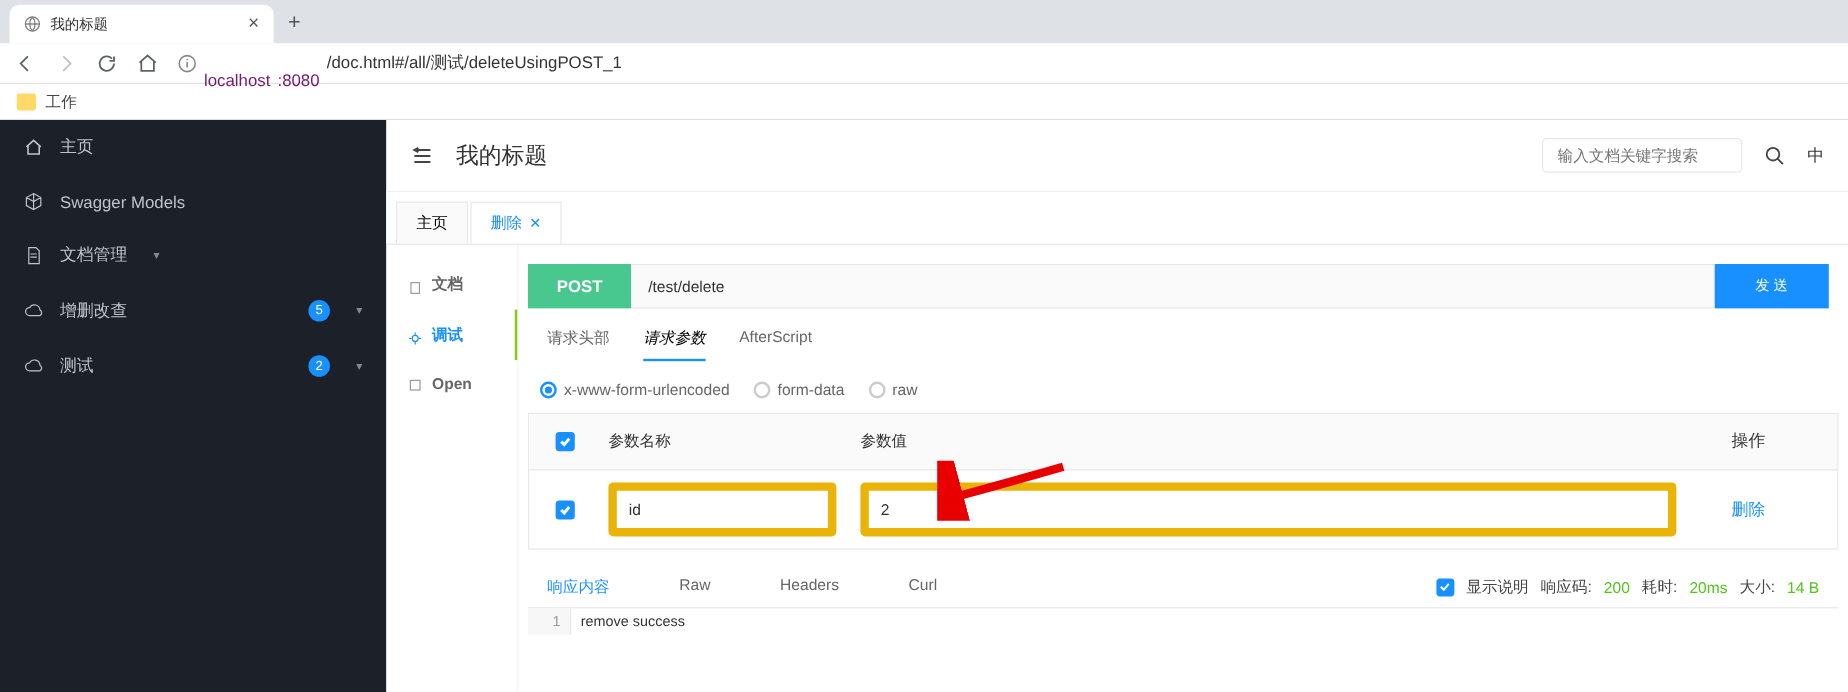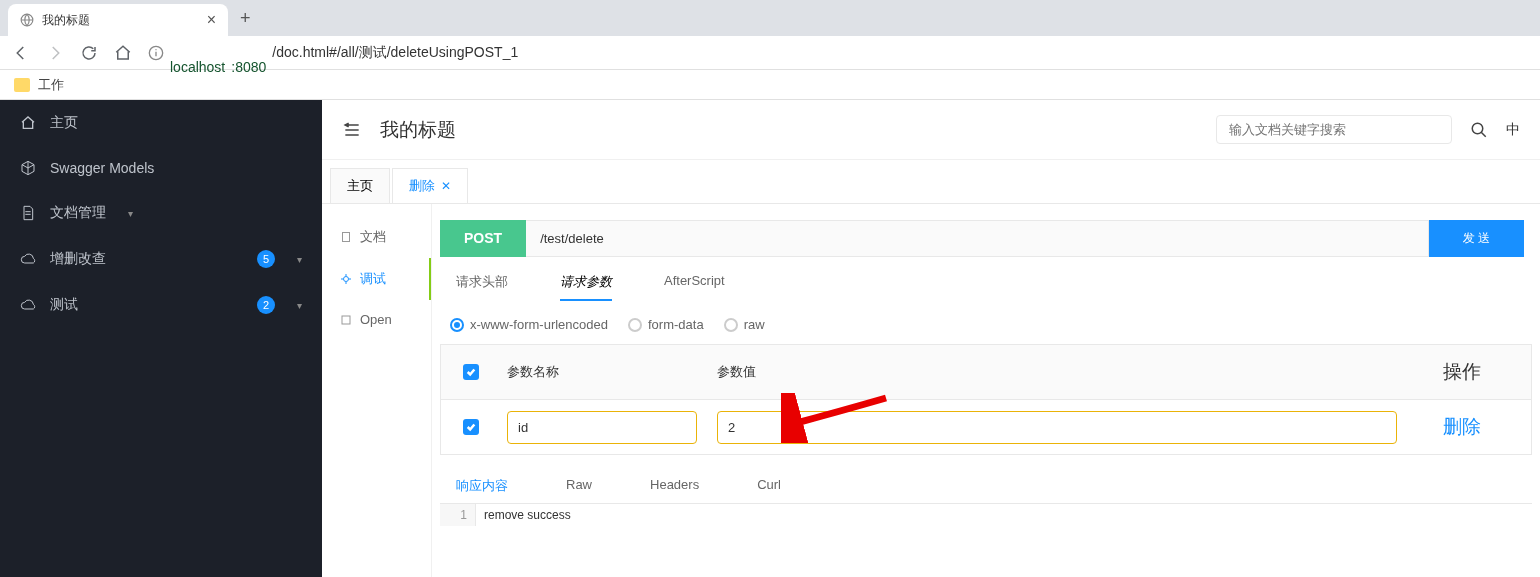"localhost" .url-host { color: #14532d -> #701a75 }
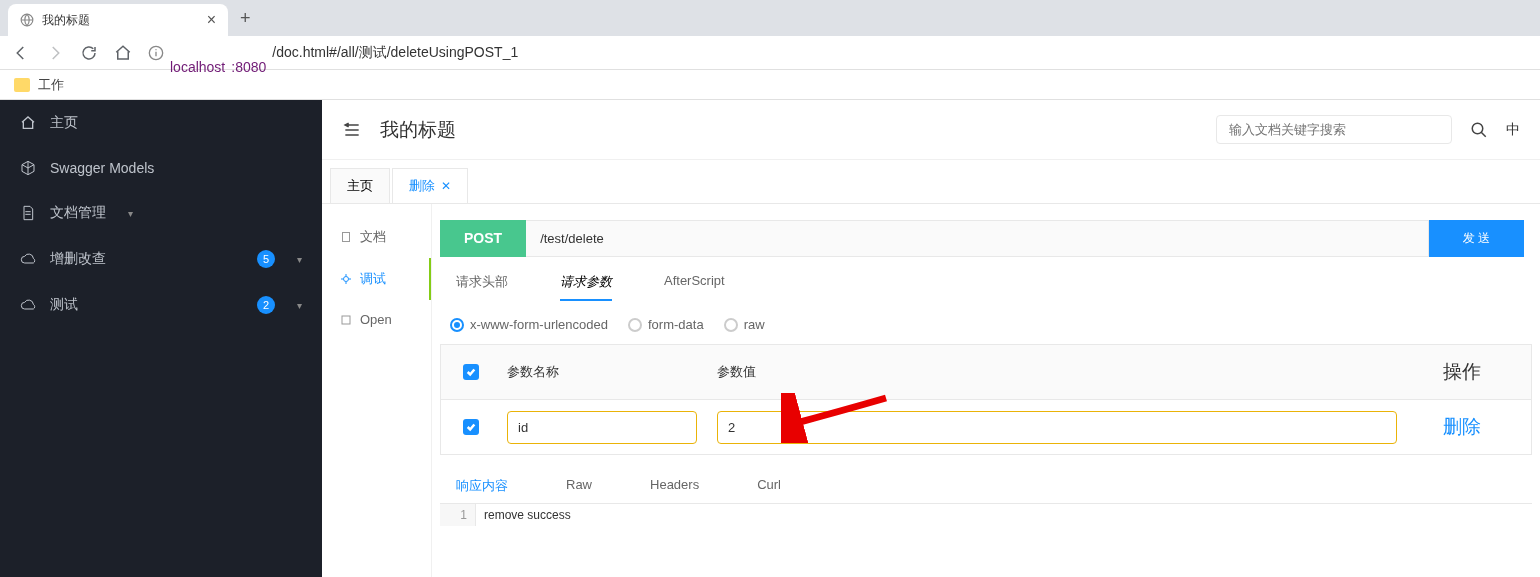"输入文档关键字搜索" .search-box { width: 236px -> 167px }
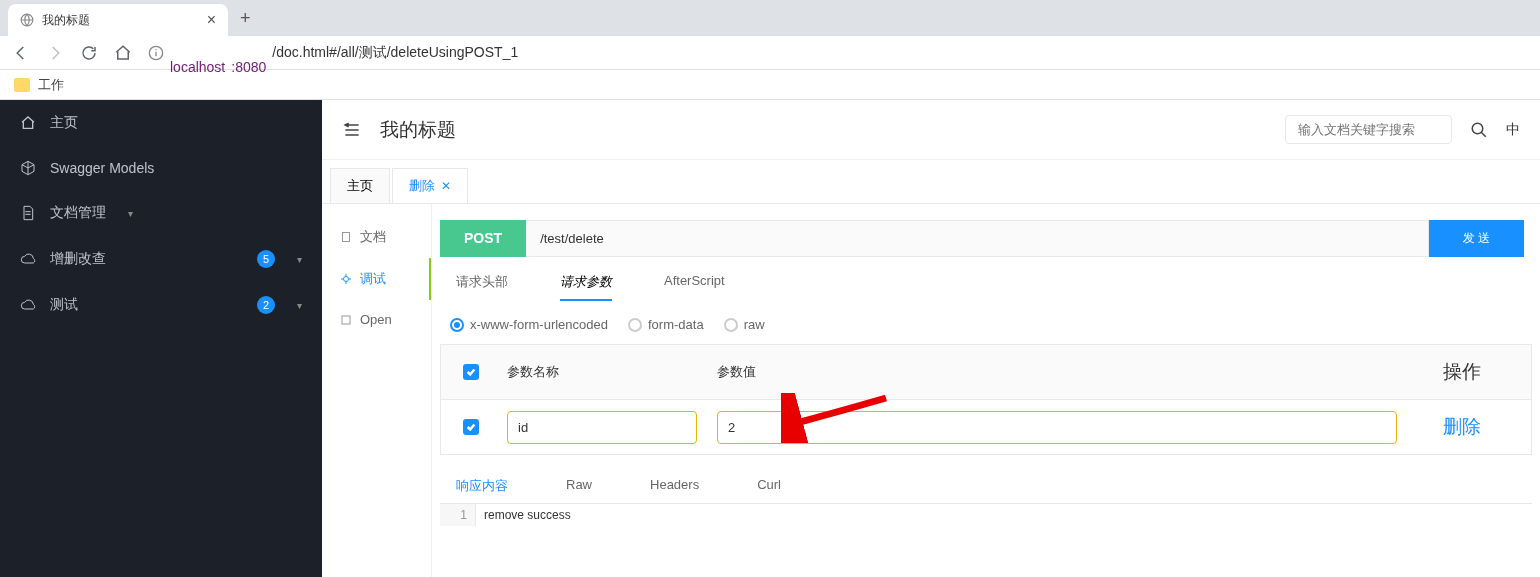"文档" .sub-nav-item { align-items: center -> flex-end; font-weight: none -> bold }
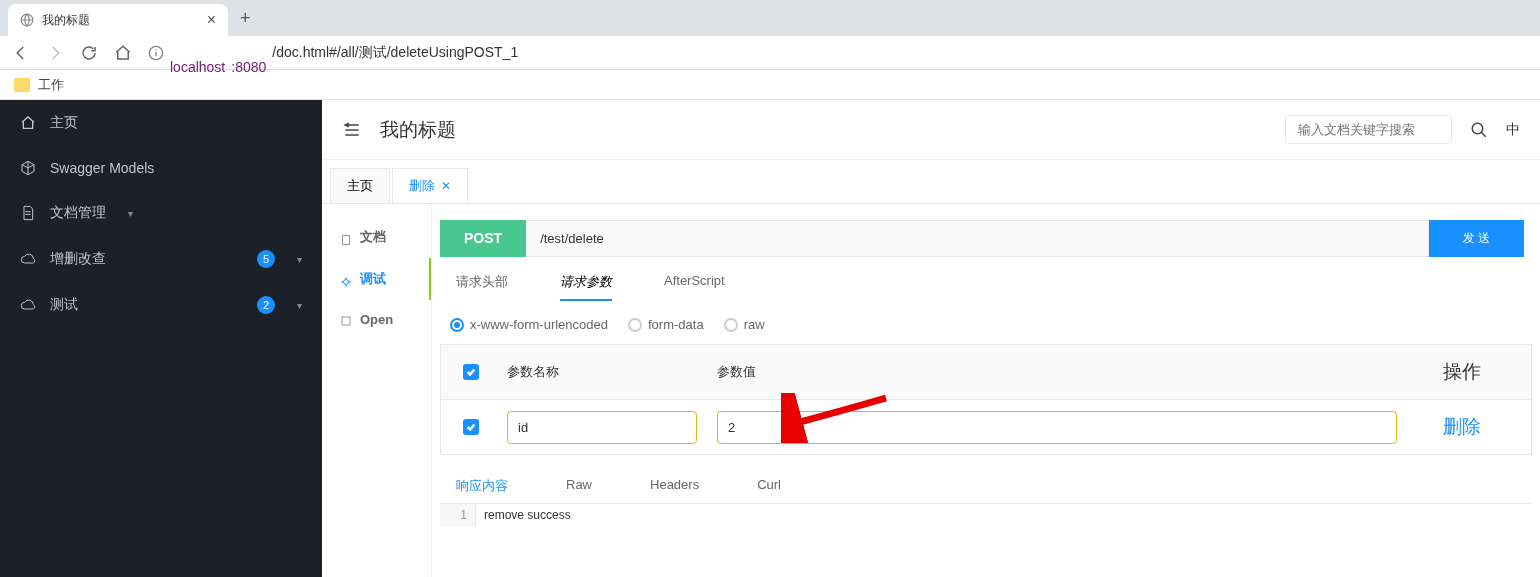"请求头部" .req-tabs { gap: 52px -> 28px }
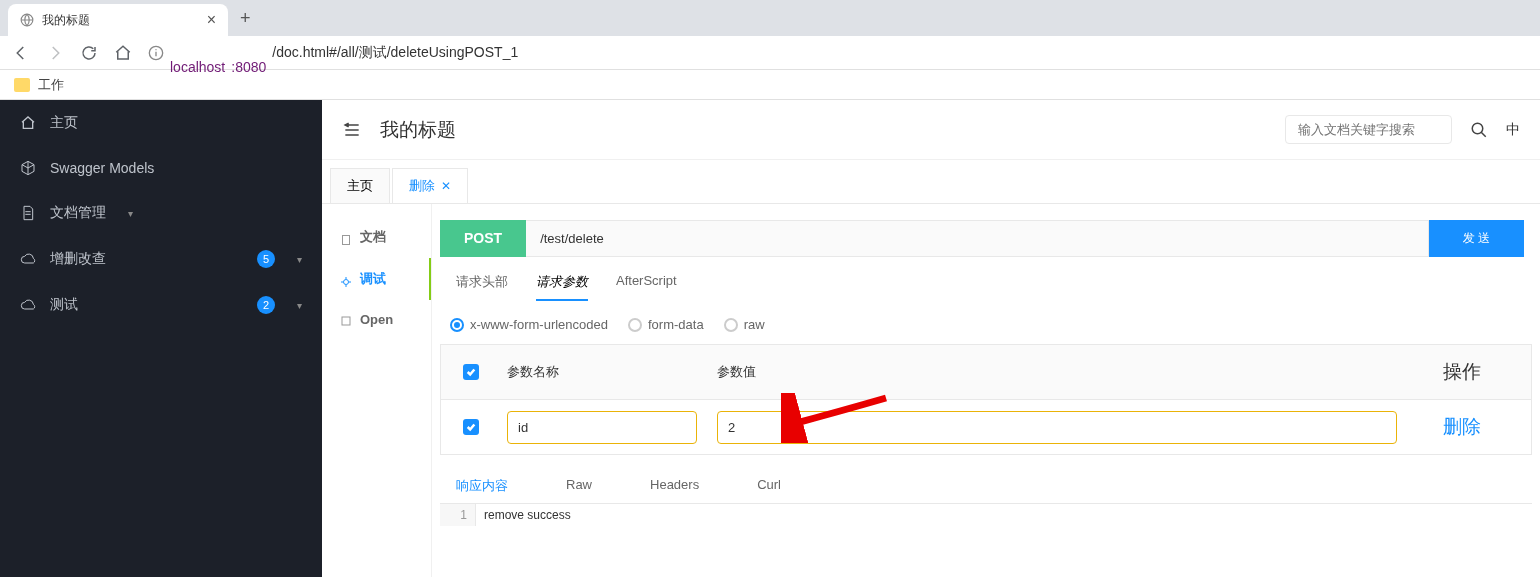"操作" .pt-op { font-size: 19px -> 14px }
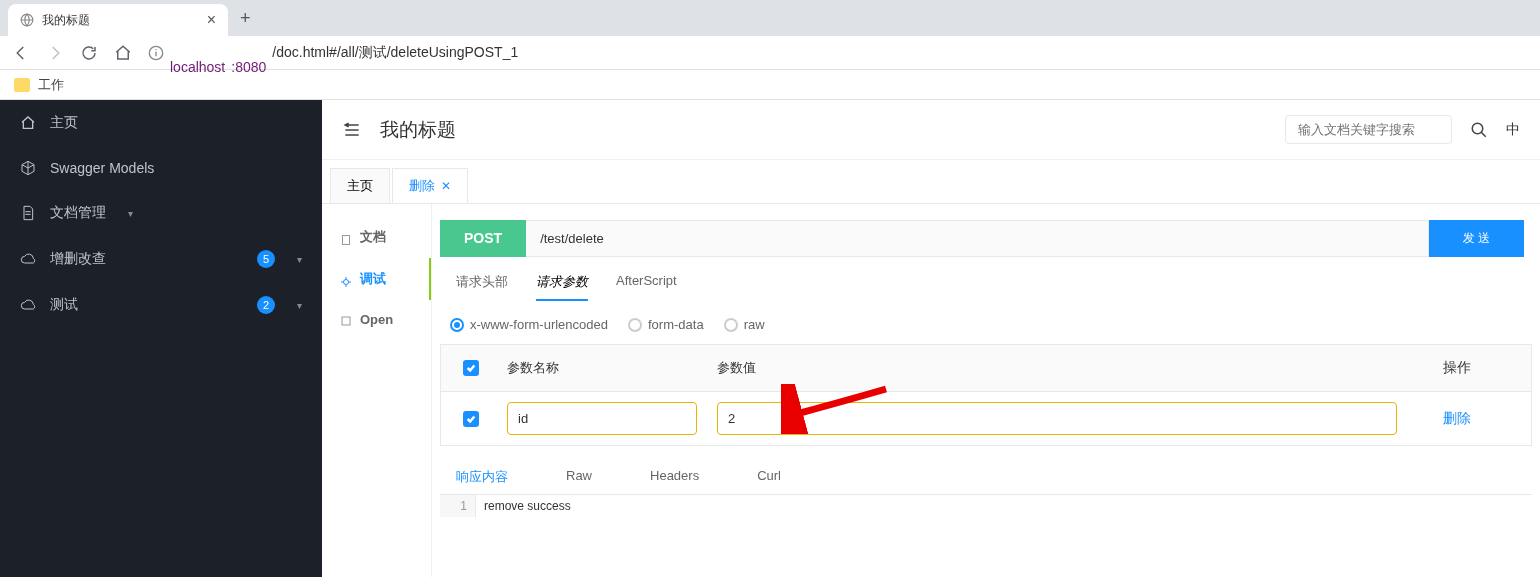"id" .text-input { border: 1px solid #eab308 -> 7px solid #eab308 }
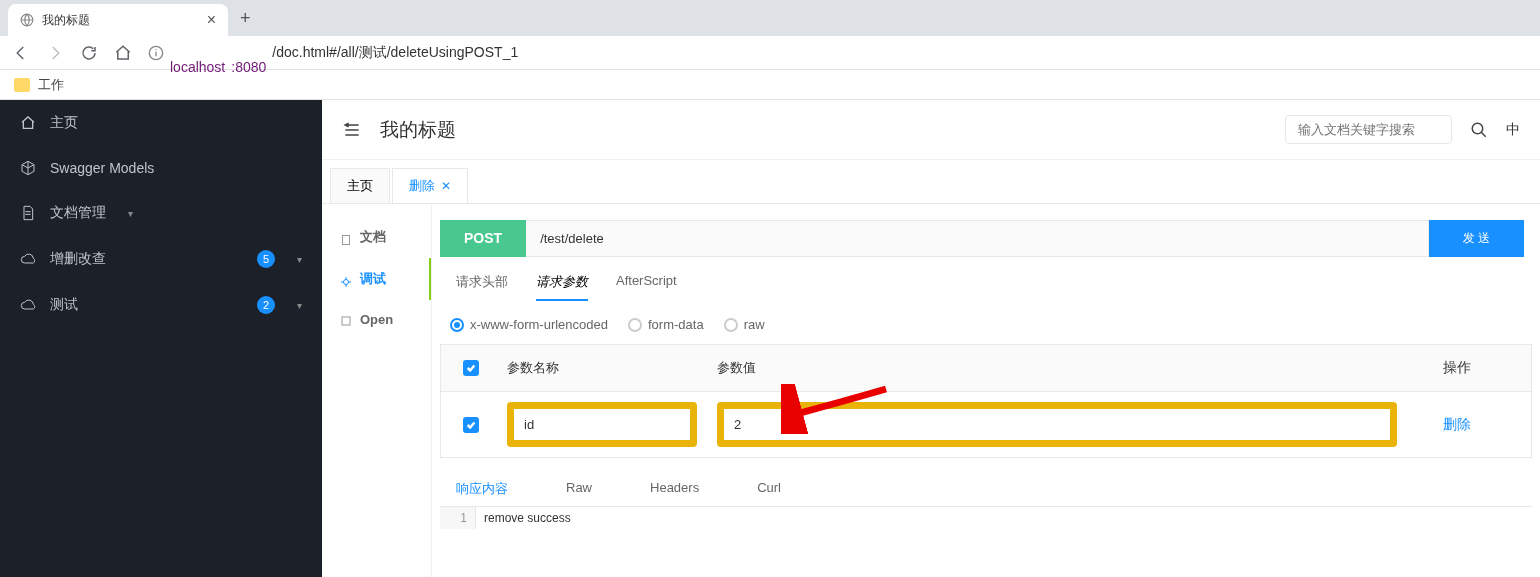"显示说明" div.resp-meta { html: none -> <div> <div> <svg> <path></path> </svg> </div> <span>显示说明</span> <span>响应码:</span> <span>200</span> <span>耗时:</span> <span>20ms</span> <span>大小:</span> <span>14 B</span> </div> }
